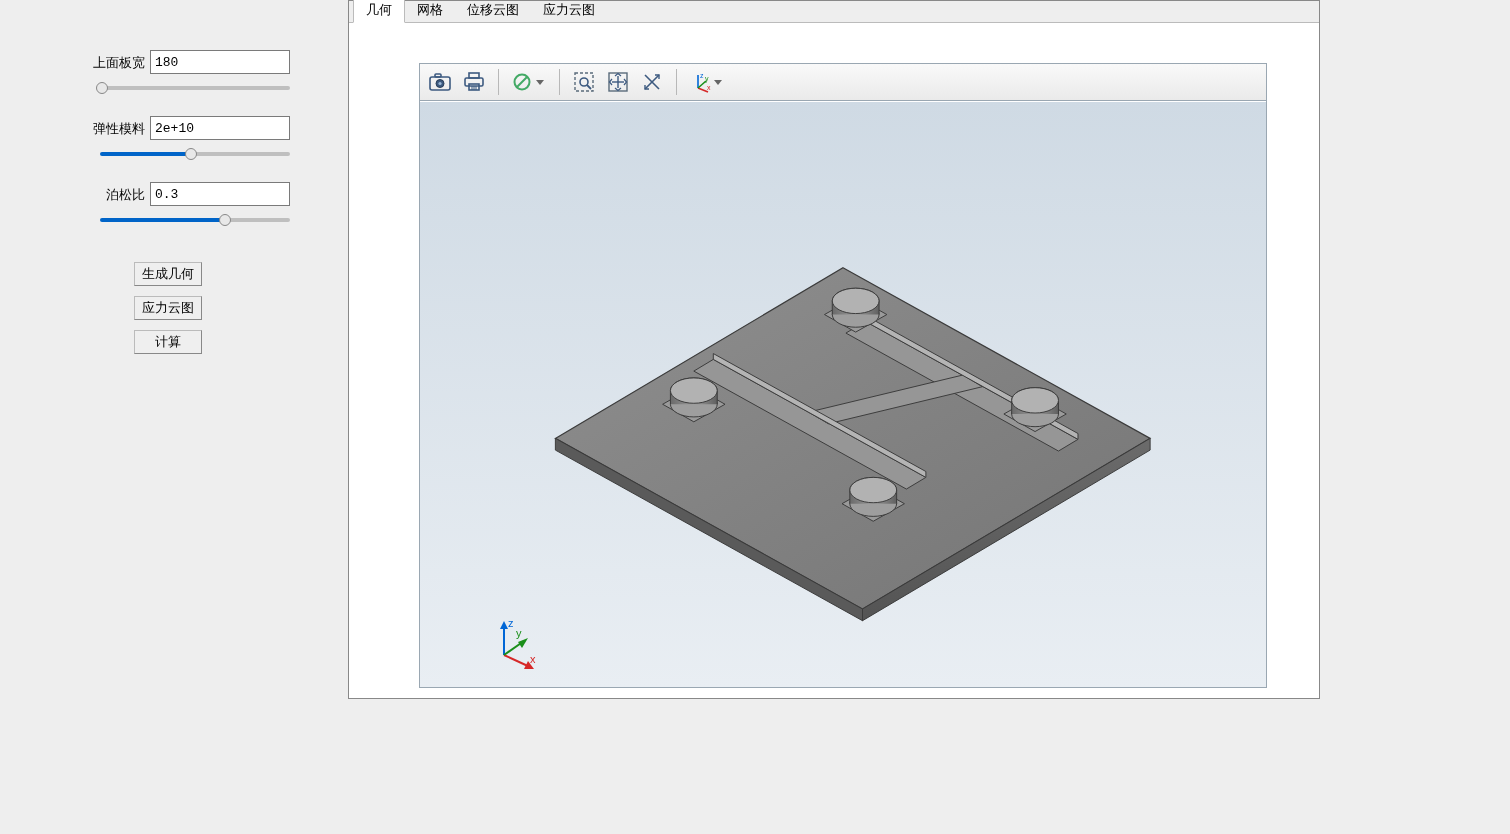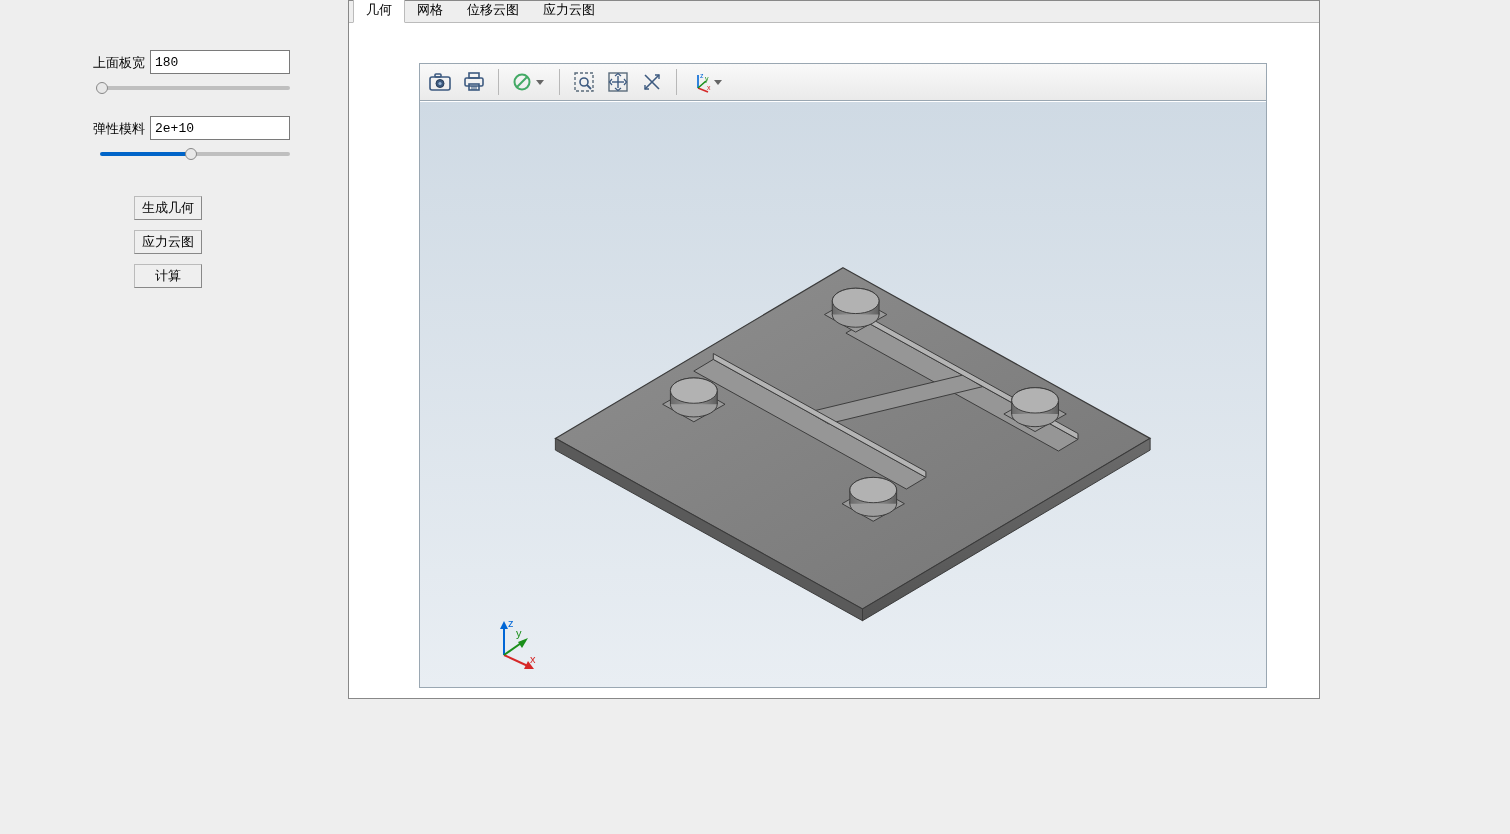"泊松比" div.param-row { html: none -> <div> <div>泊松比</div> <input> <div> <div></div> <div></div> <div></div> </div> </div> }
